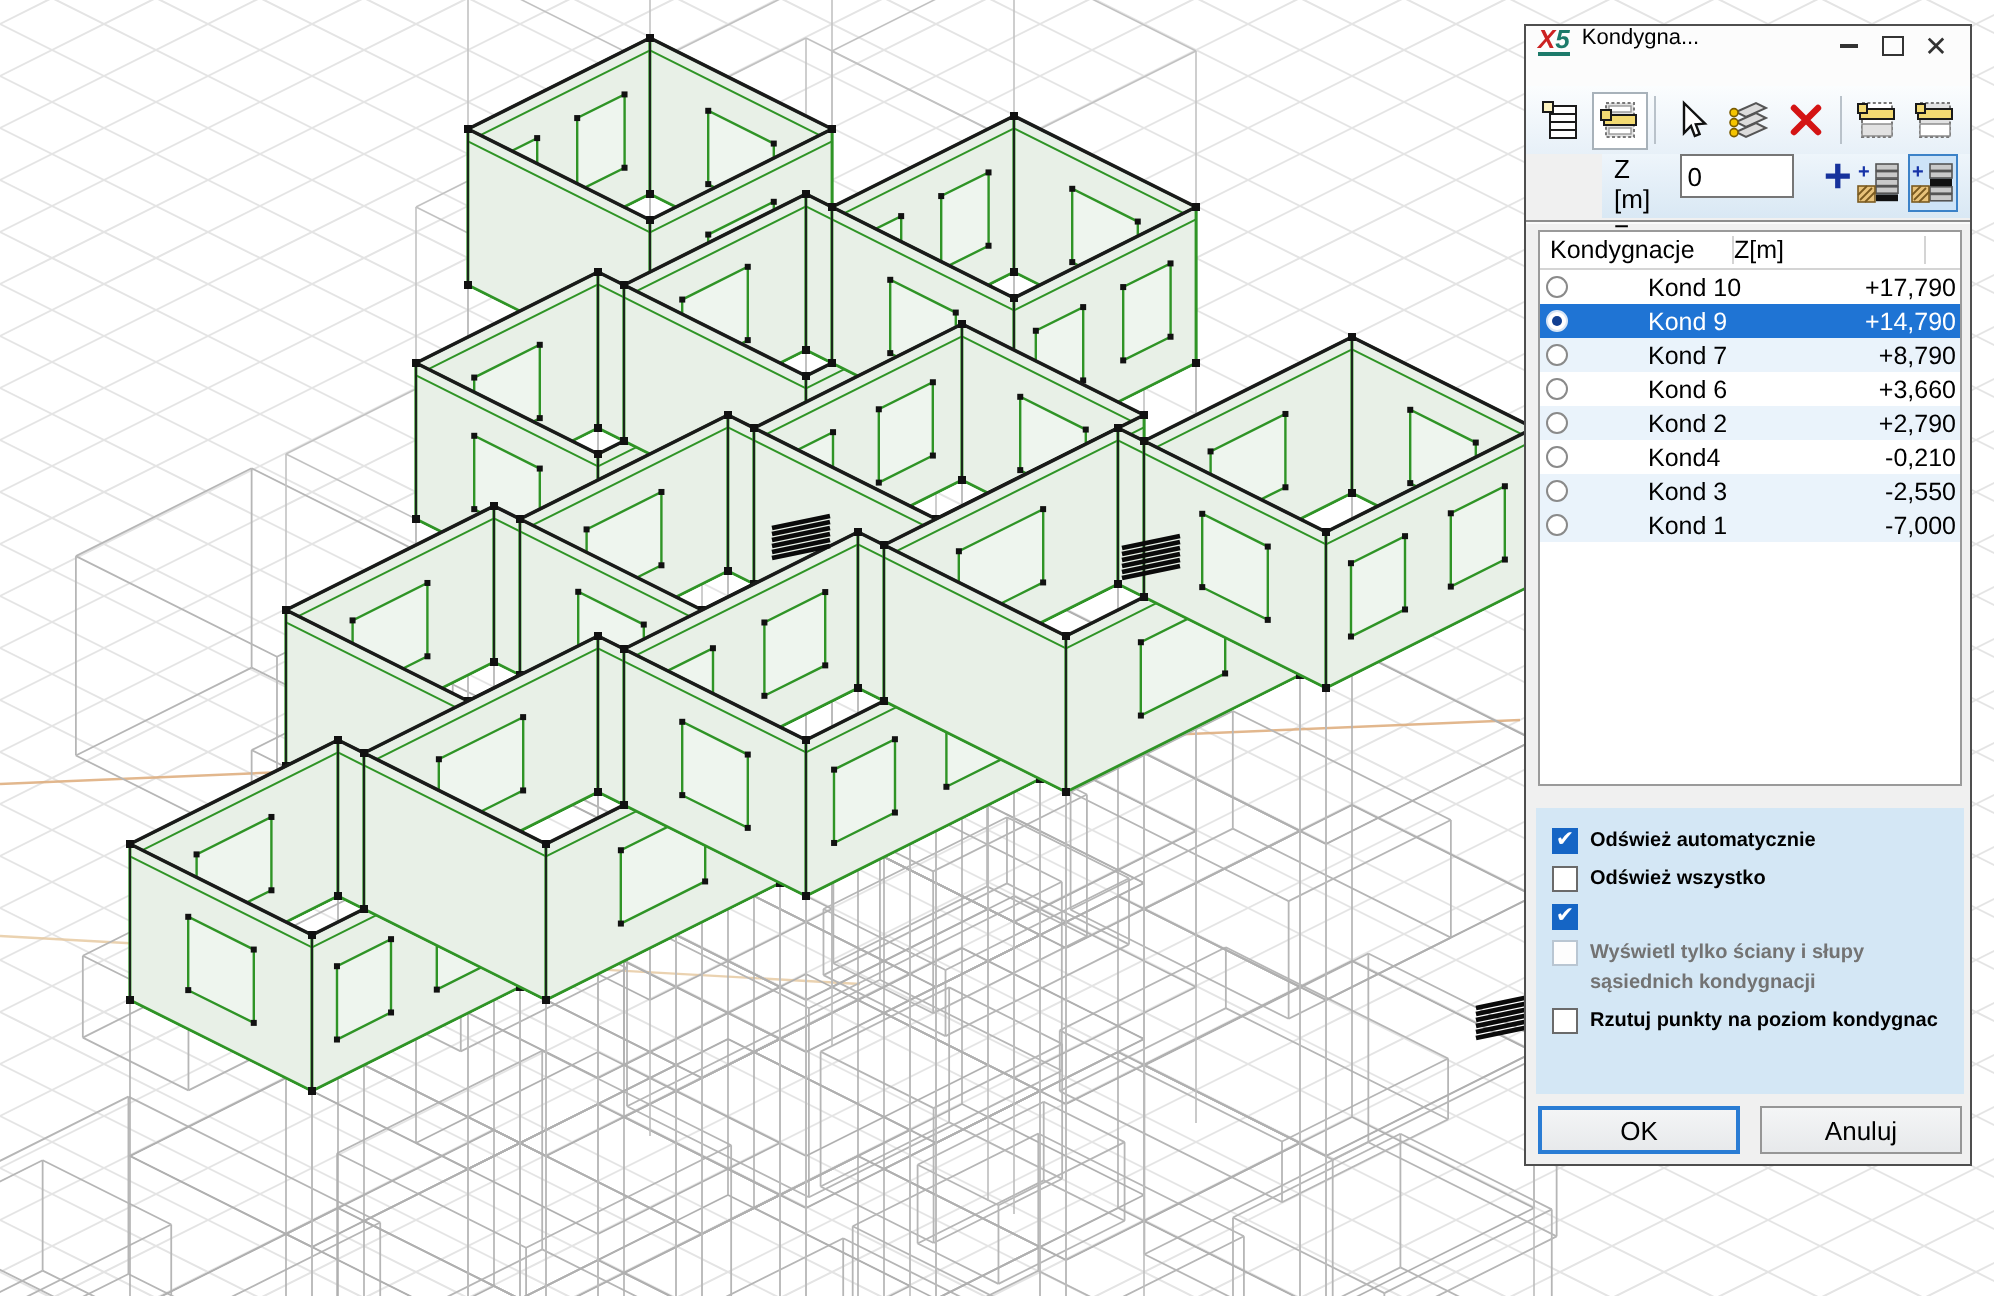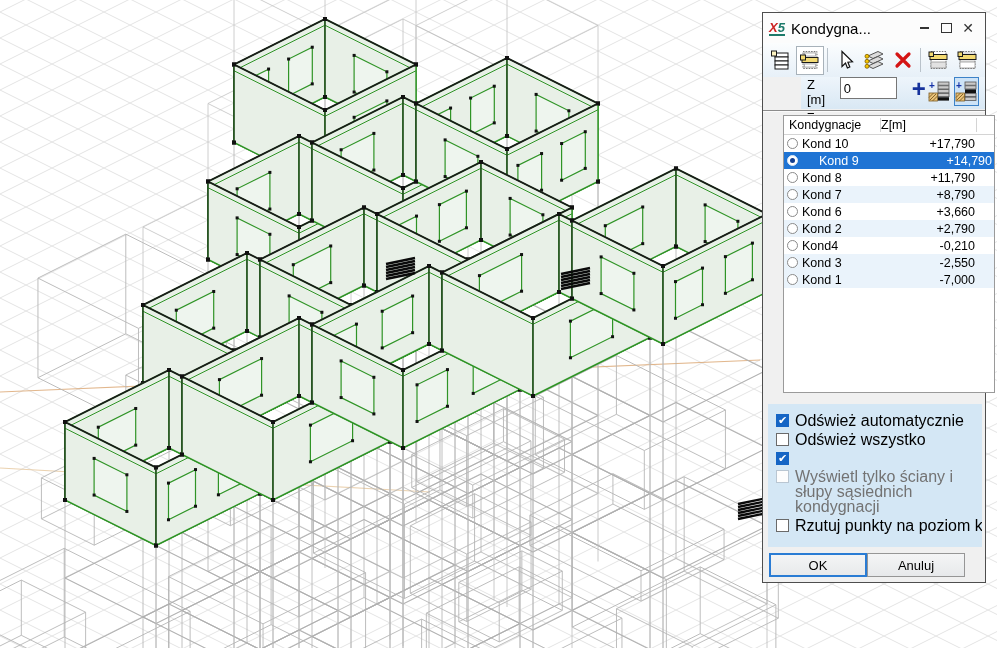"X5" .titlebar { align-items: center -> flex-start }
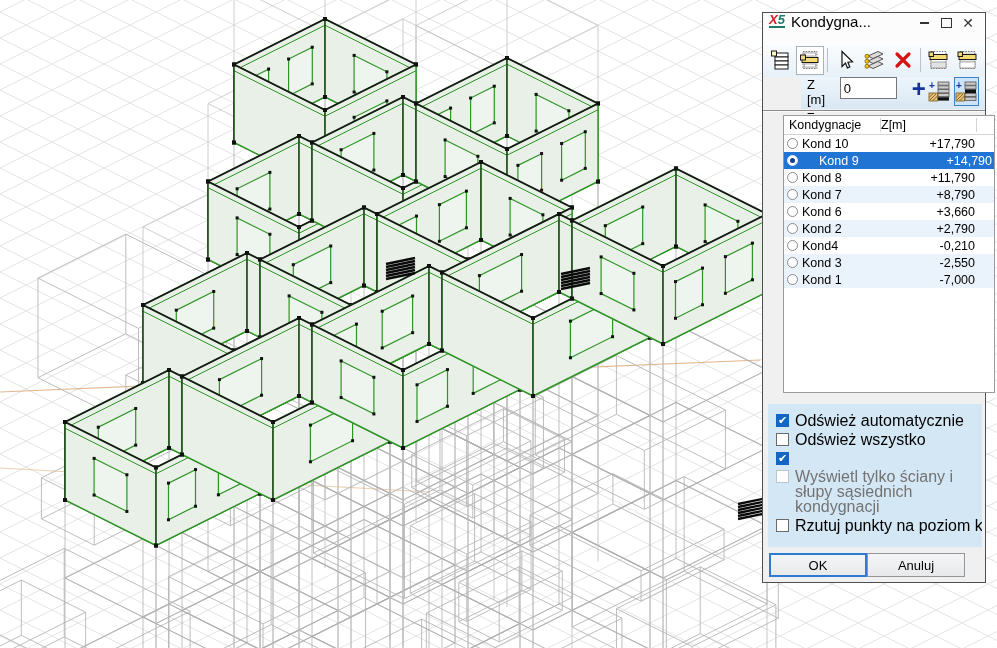"Kondygna..." .title-text { font-size: 15px -> 11px }
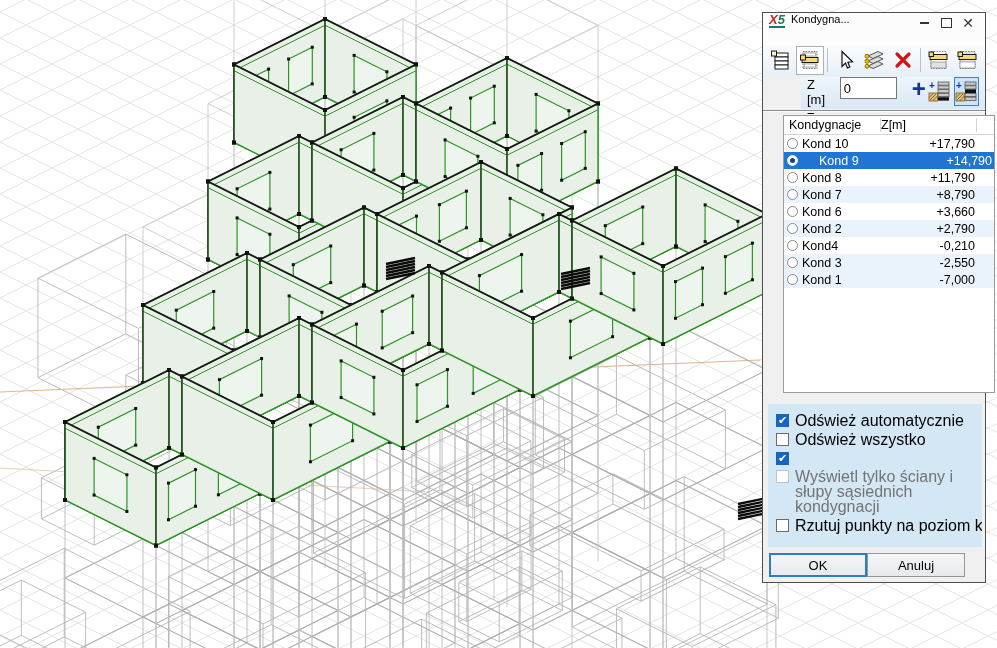"Kondygnacje" .tablebox { left: 20px -> 6px }
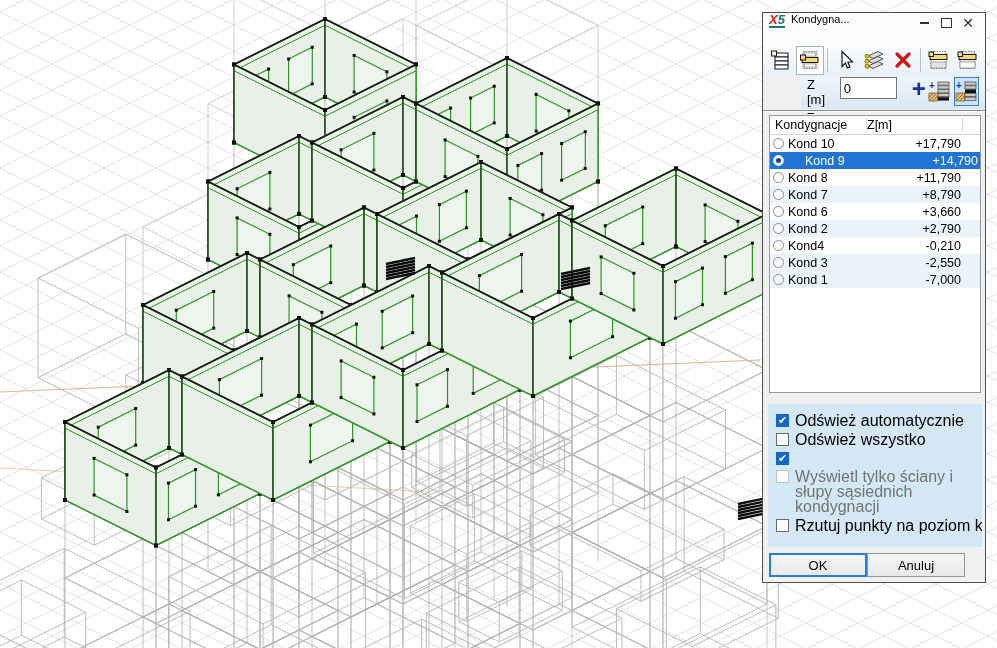"Kond 10" .cell-name { margin-left: none -> 36px }
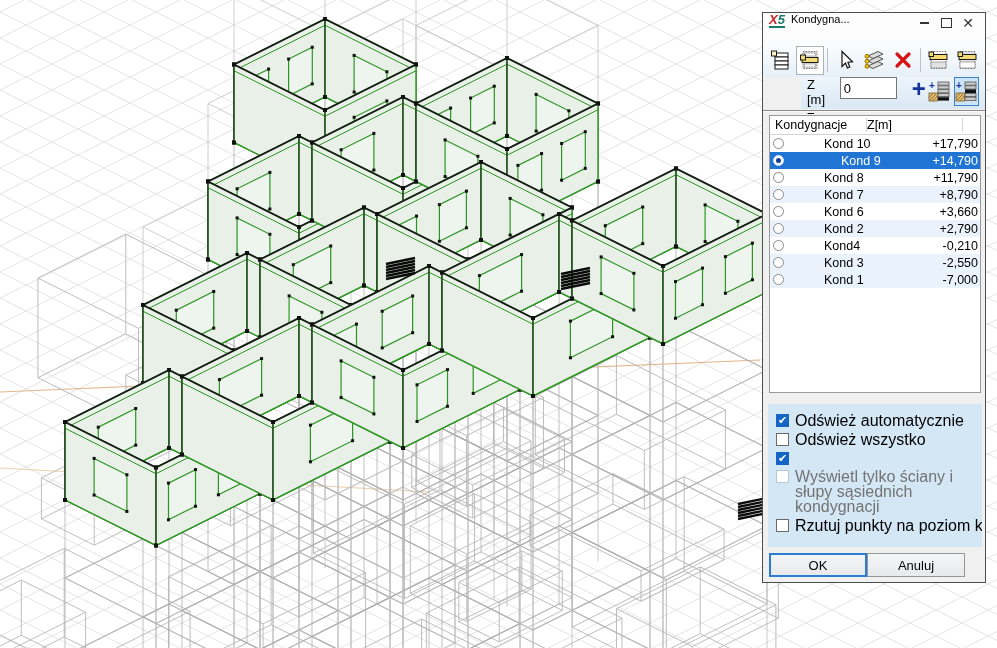"Kond 9" .trow.selected { gap: 17px -> none }
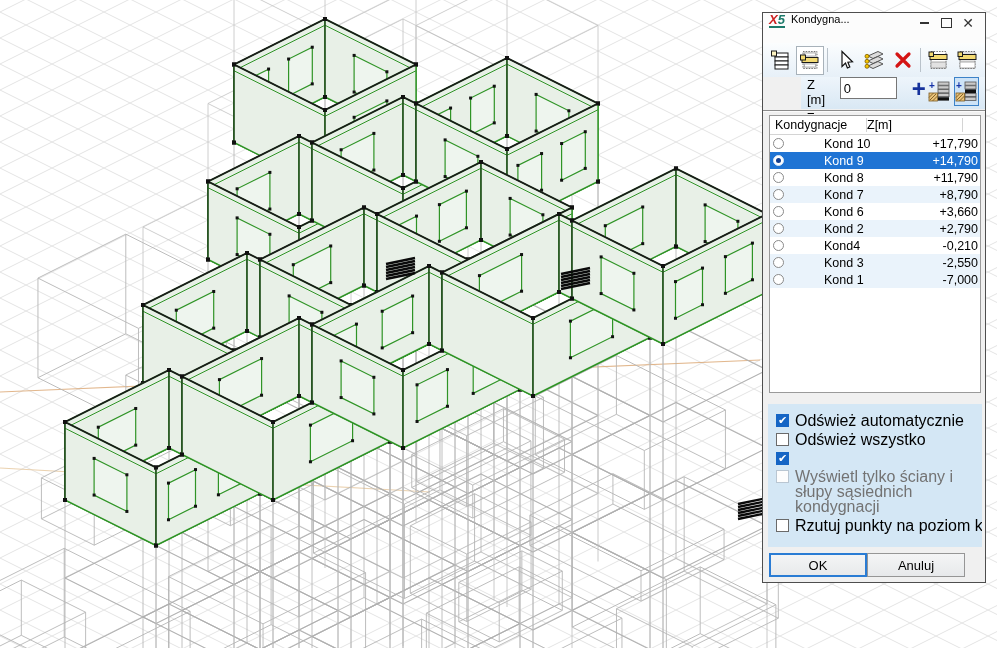"Kond 8" div.trow { html: <div> <span></span> <span>Kond 8</span> <span>+11,790</span> </div> -> none }
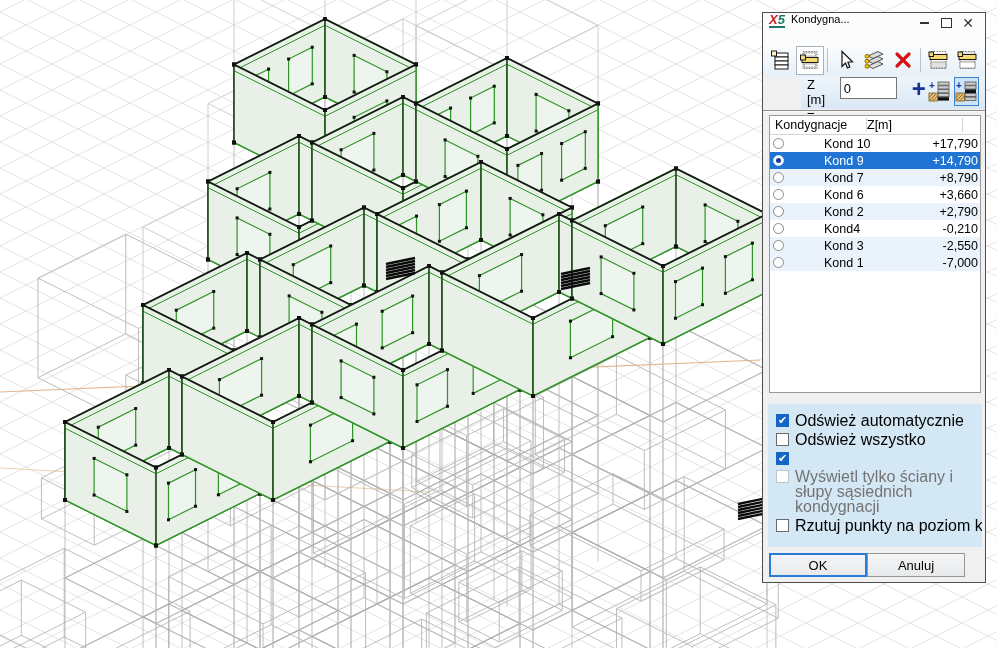"Odśwież automatycznie" .opt-label { font-size: 16px -> 10px; font-weight: none -> bold }
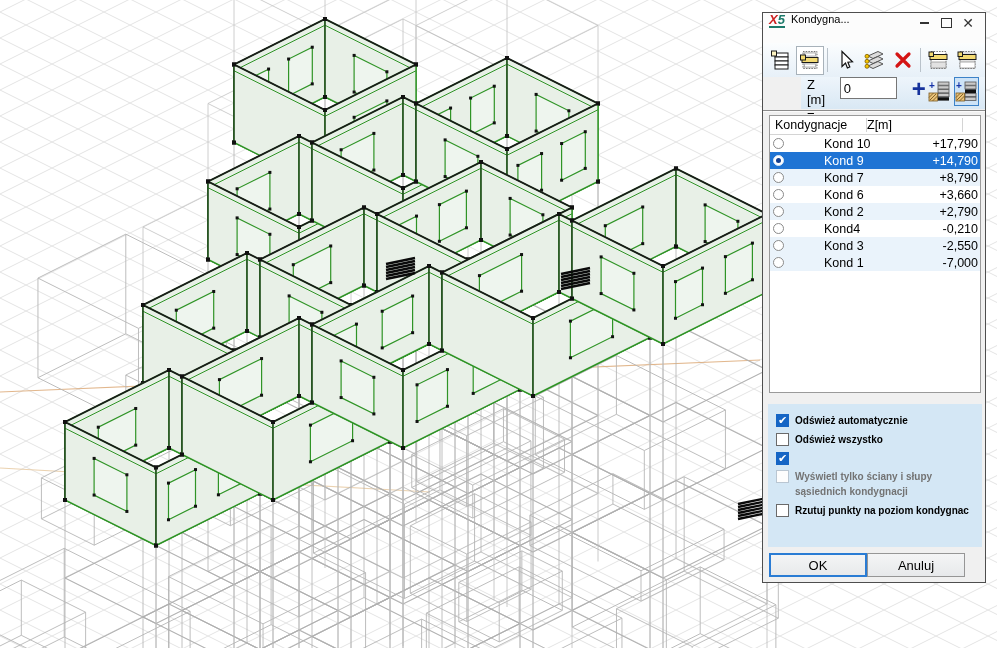"OK" .btnrow { width: 196px -> 212px }
